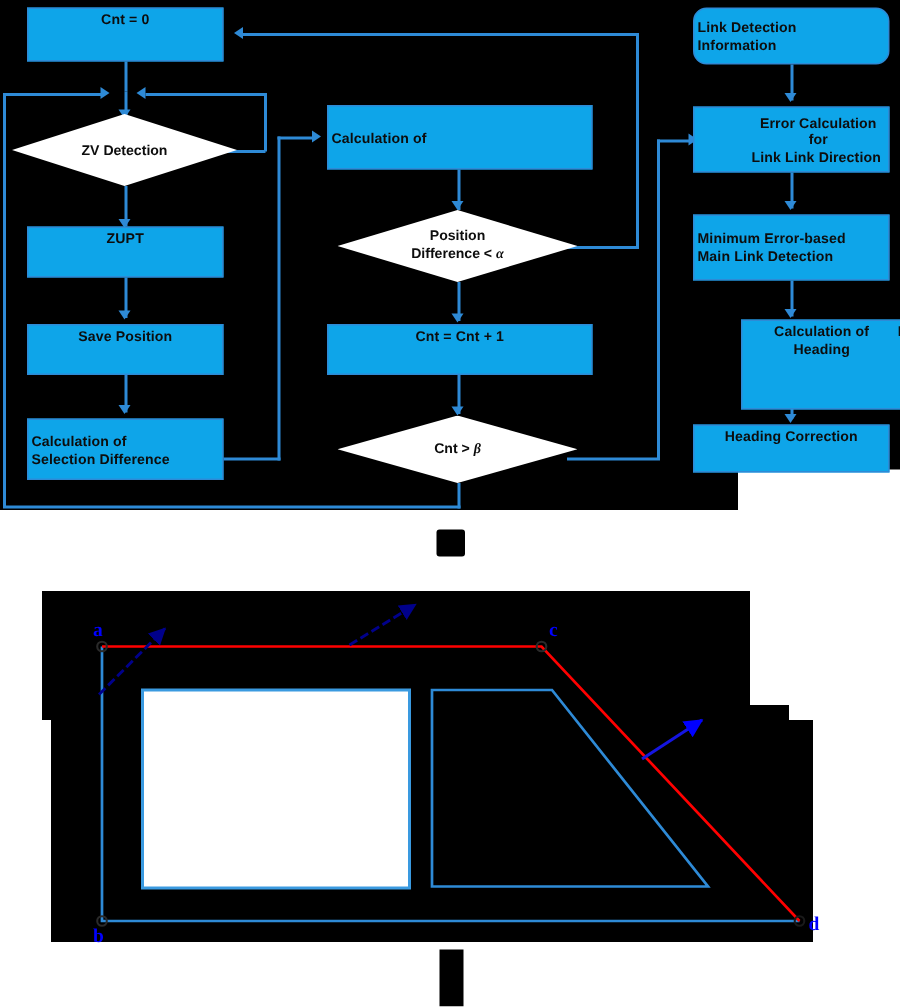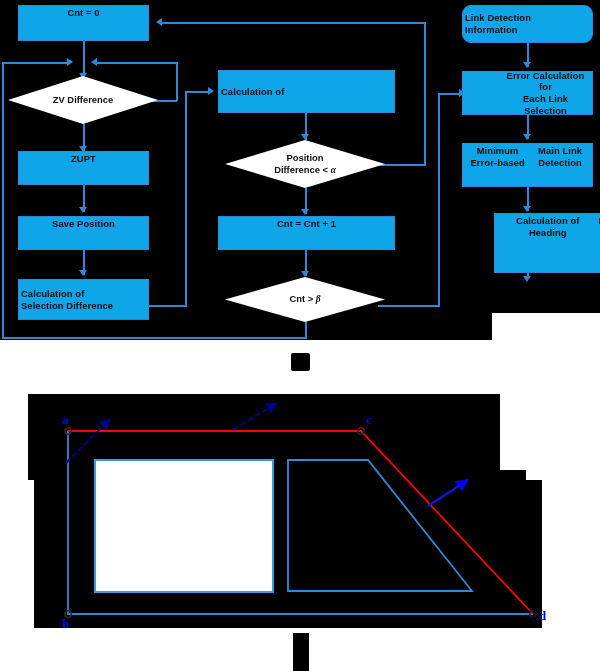"ZV Difference" span { text: Difference -> Detection }
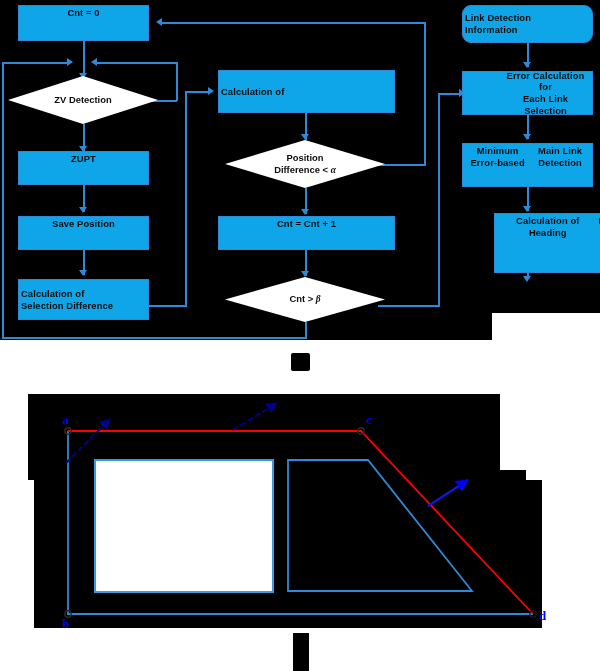"Each Link Selection" span { text: Each Link Selection -> Link Link Direction }
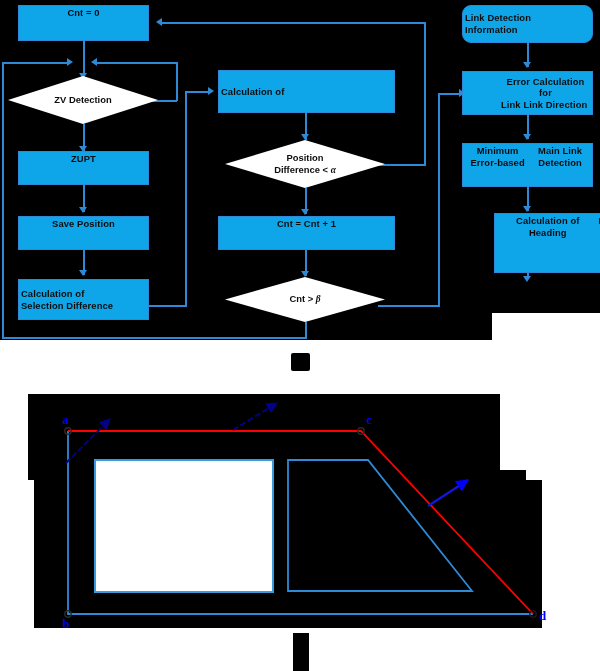"Minimum Error-based" div.fc-node { flex-direction: row -> column }
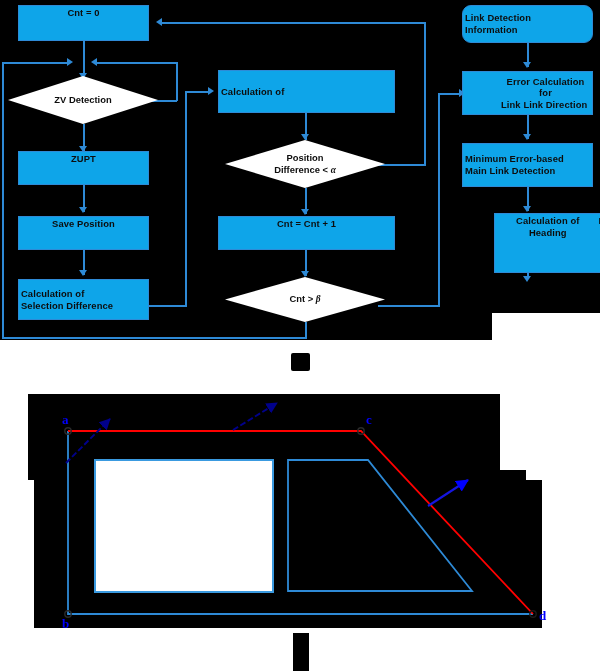"Heading Correction" div.fc-node { html: none -> <div> <span>Heading Correction</span> </div> }
